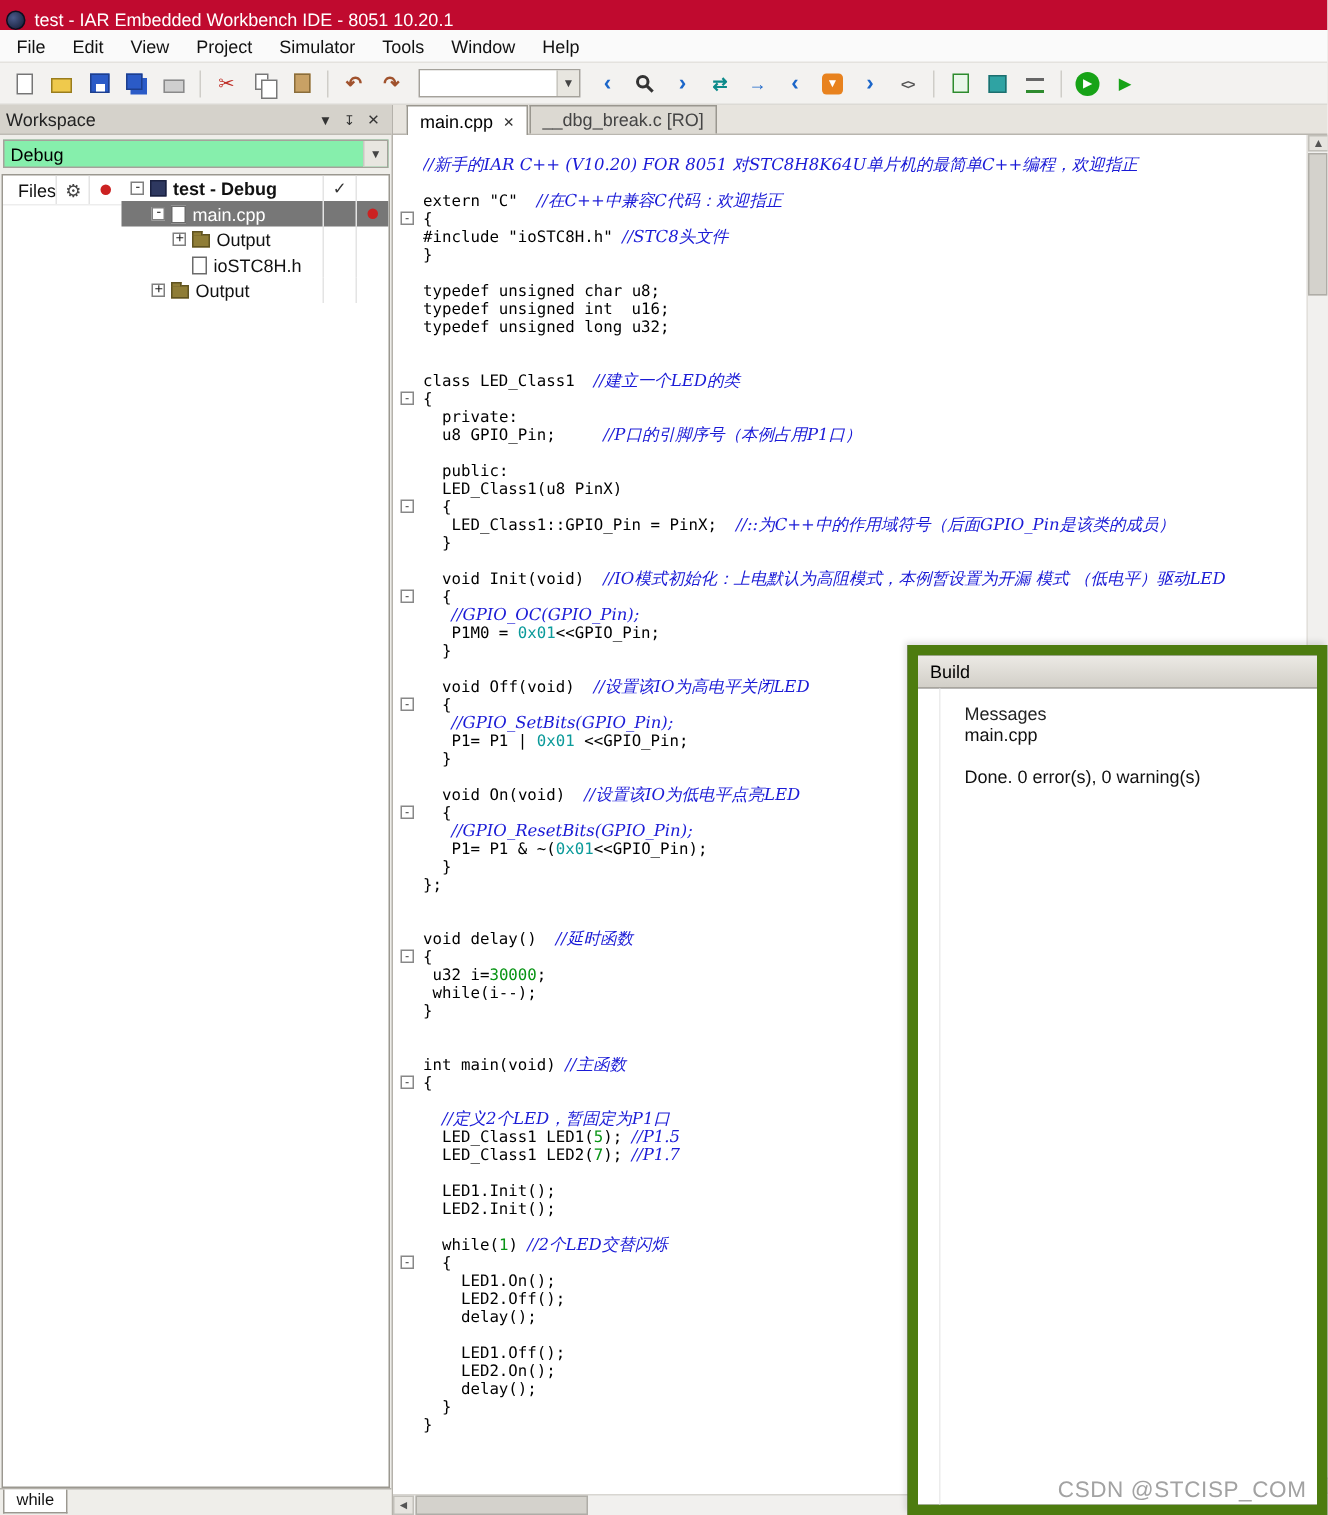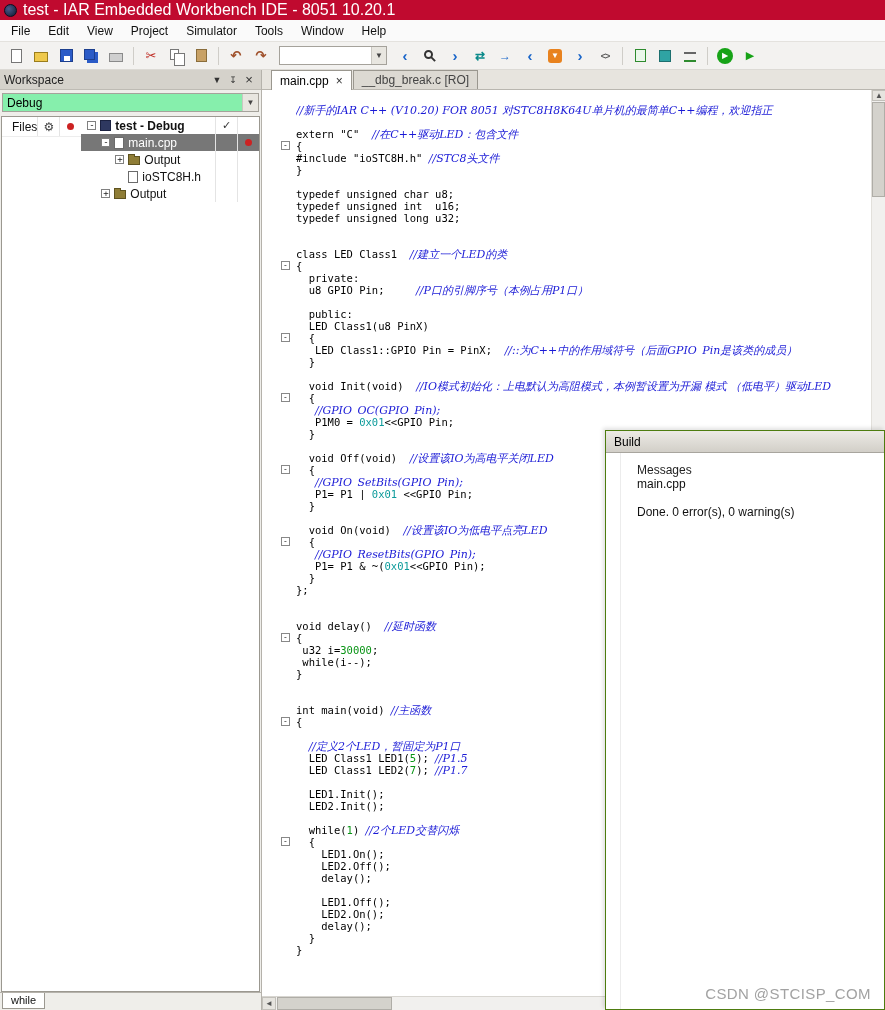"test - IAR Embedded Workbench" .titlebar { align-items: center -> flex-end; font-size: 16px -> 12px }
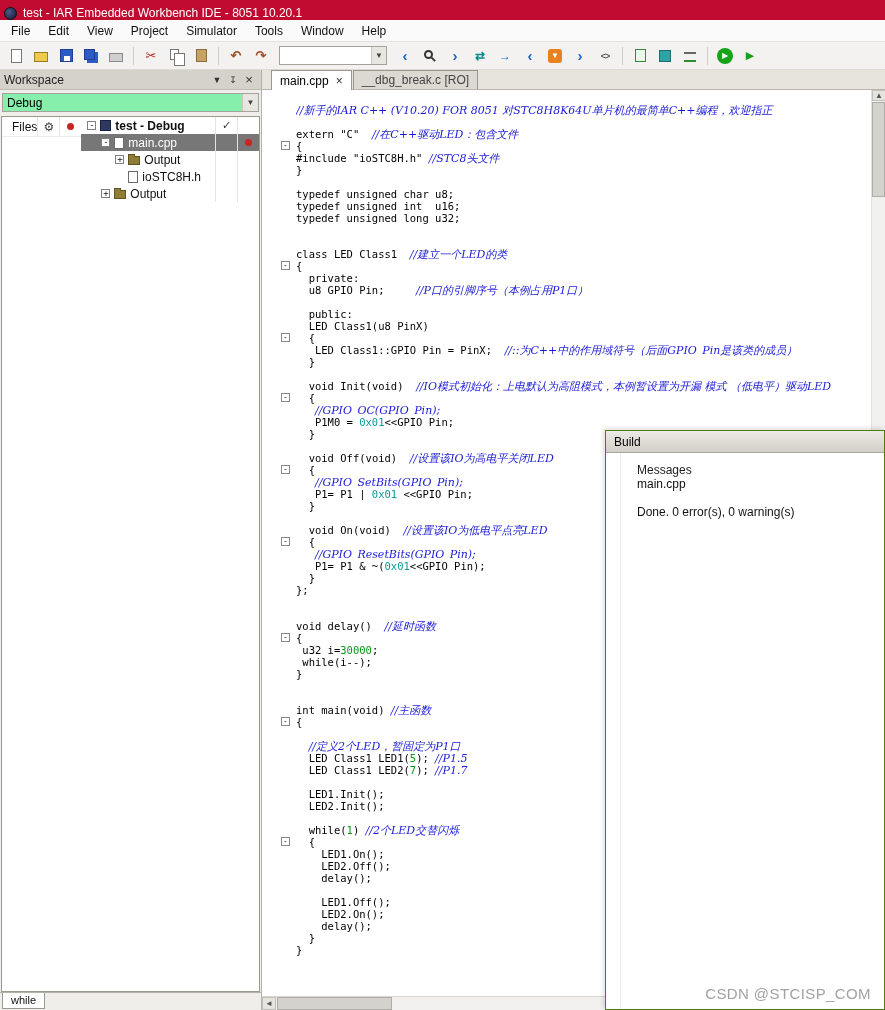"//新手的IAR C++ (V10.20) FOR 8051" .code-wrap { padding-left: 14px -> none }
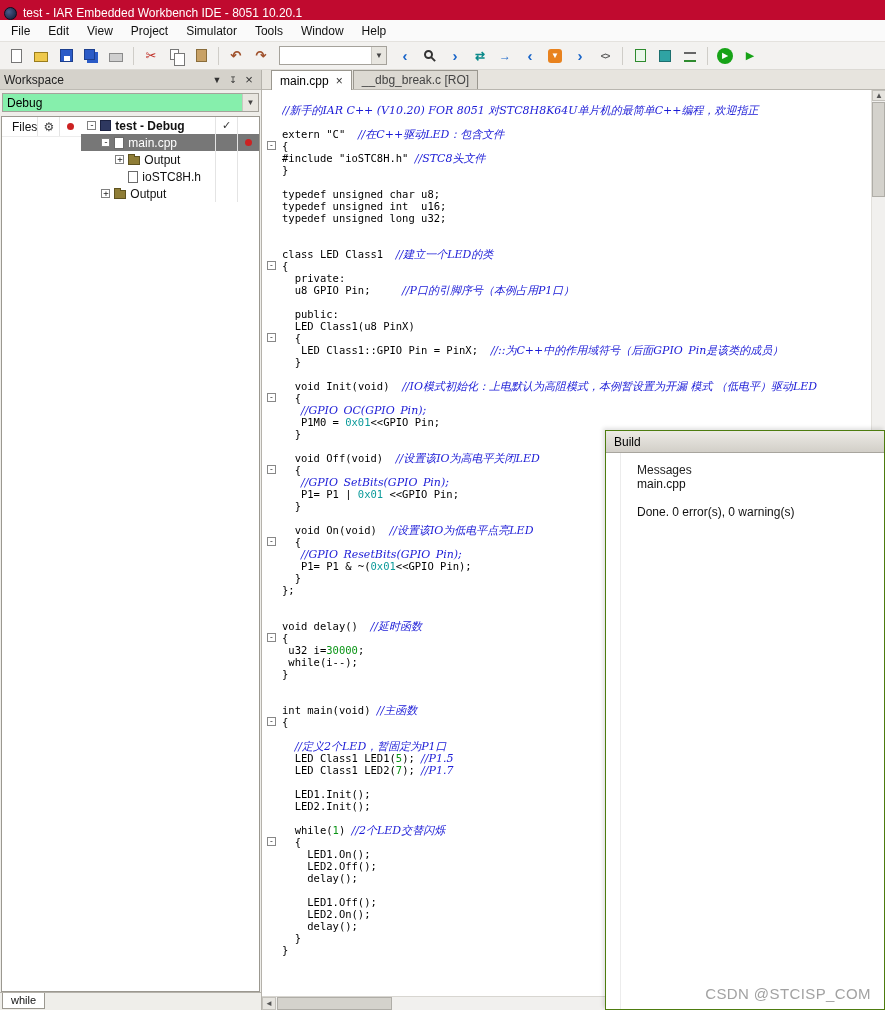"//在C++驱动LED：包含文件" span.tk-c { text: C++驱动LED：包含文件 -> C++中兼容C代码：欢迎指正 }
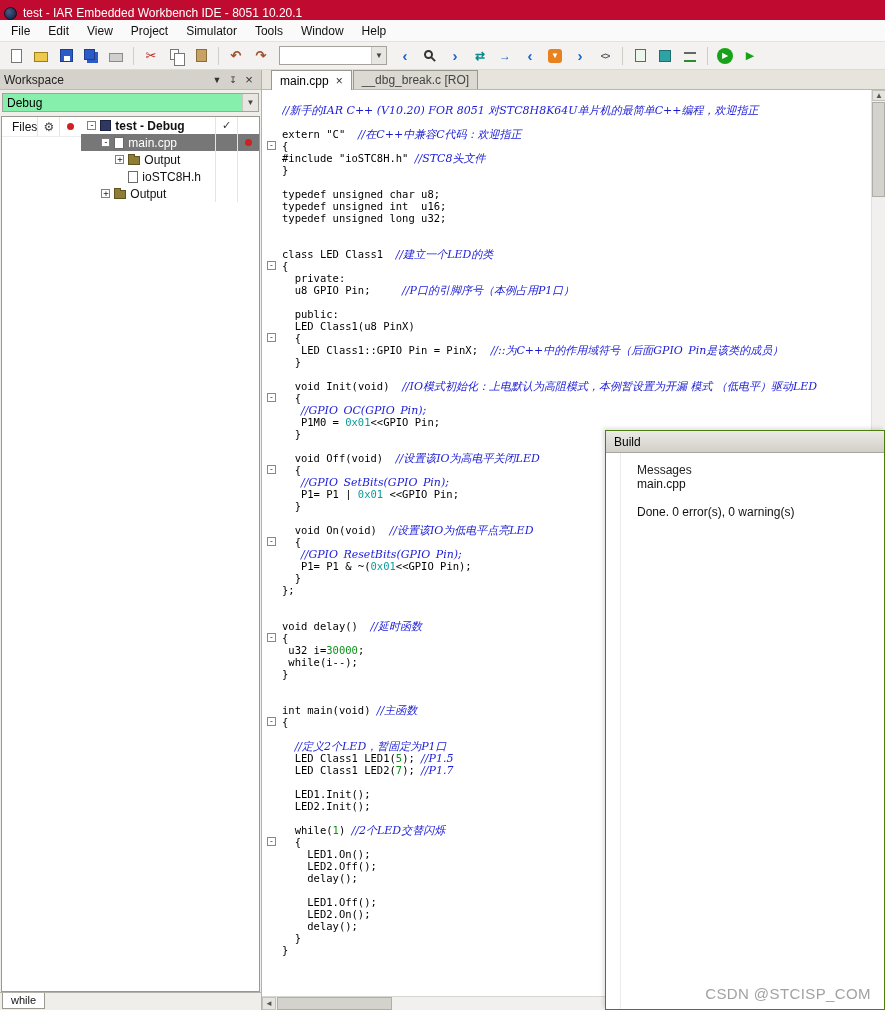"Build" .build { border: 1px solid #4d7c0f -> 7px solid #4d7c0f }
